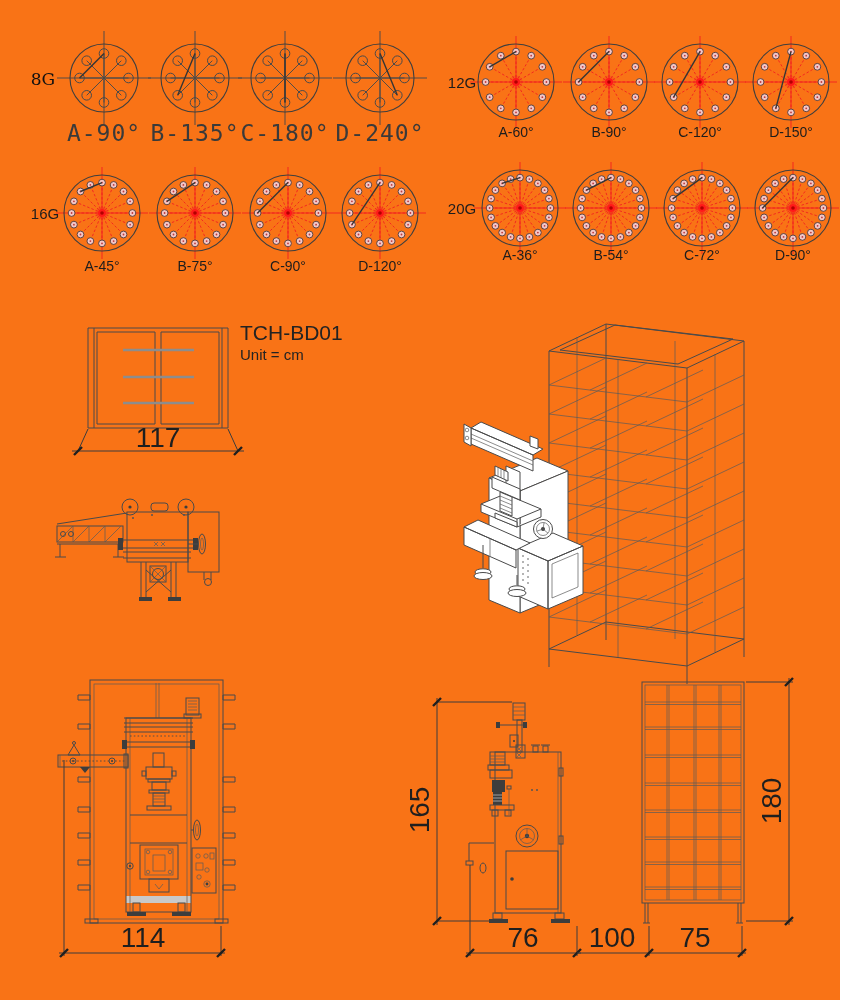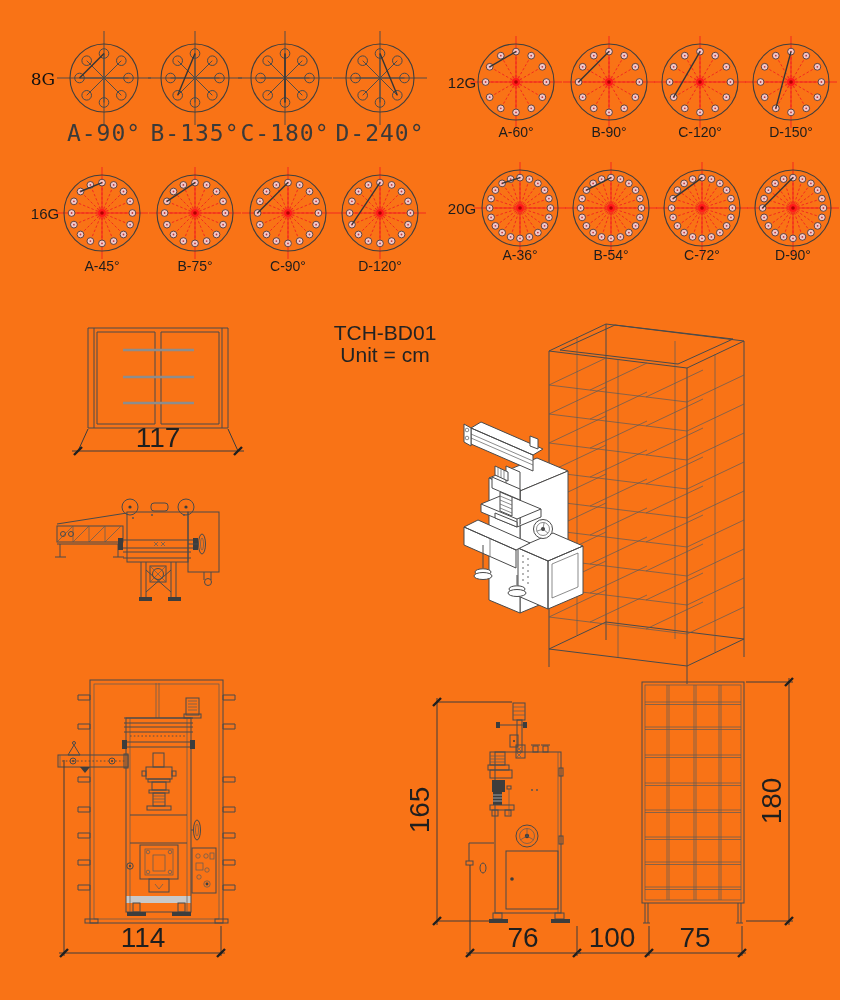"TCH-BD01" .title { text-align: center -> none }
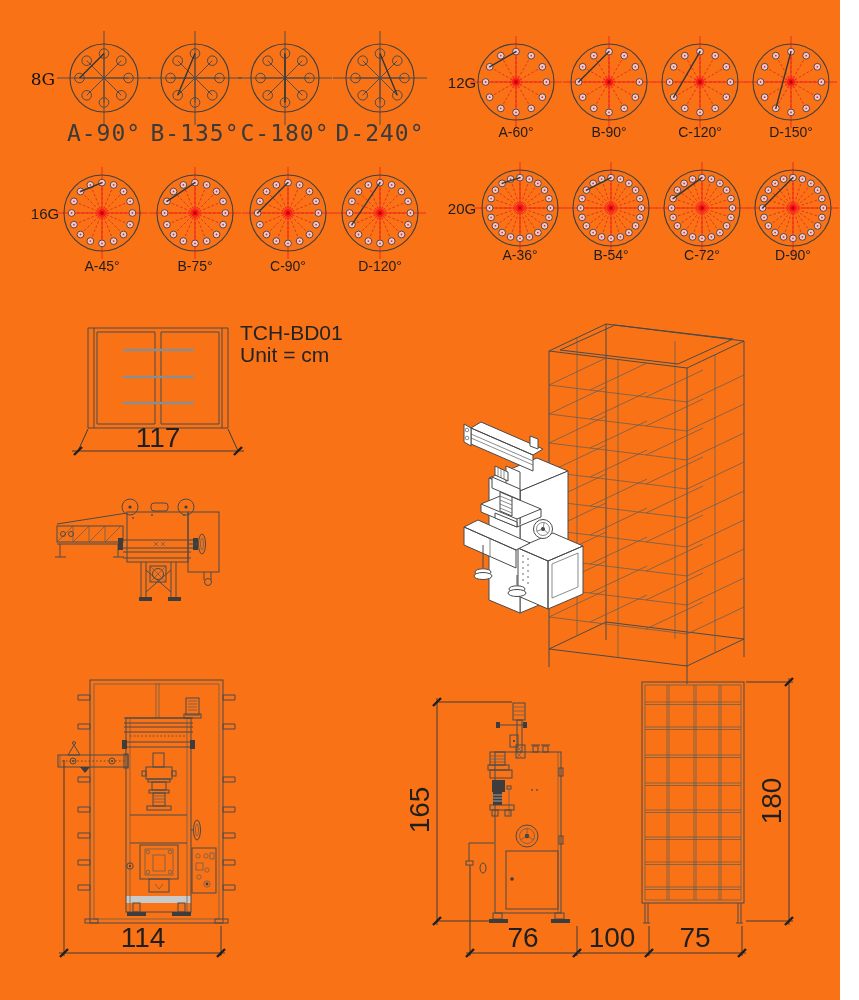"Unit = cm" .title .l3 { font-size: 21px -> 15px }
